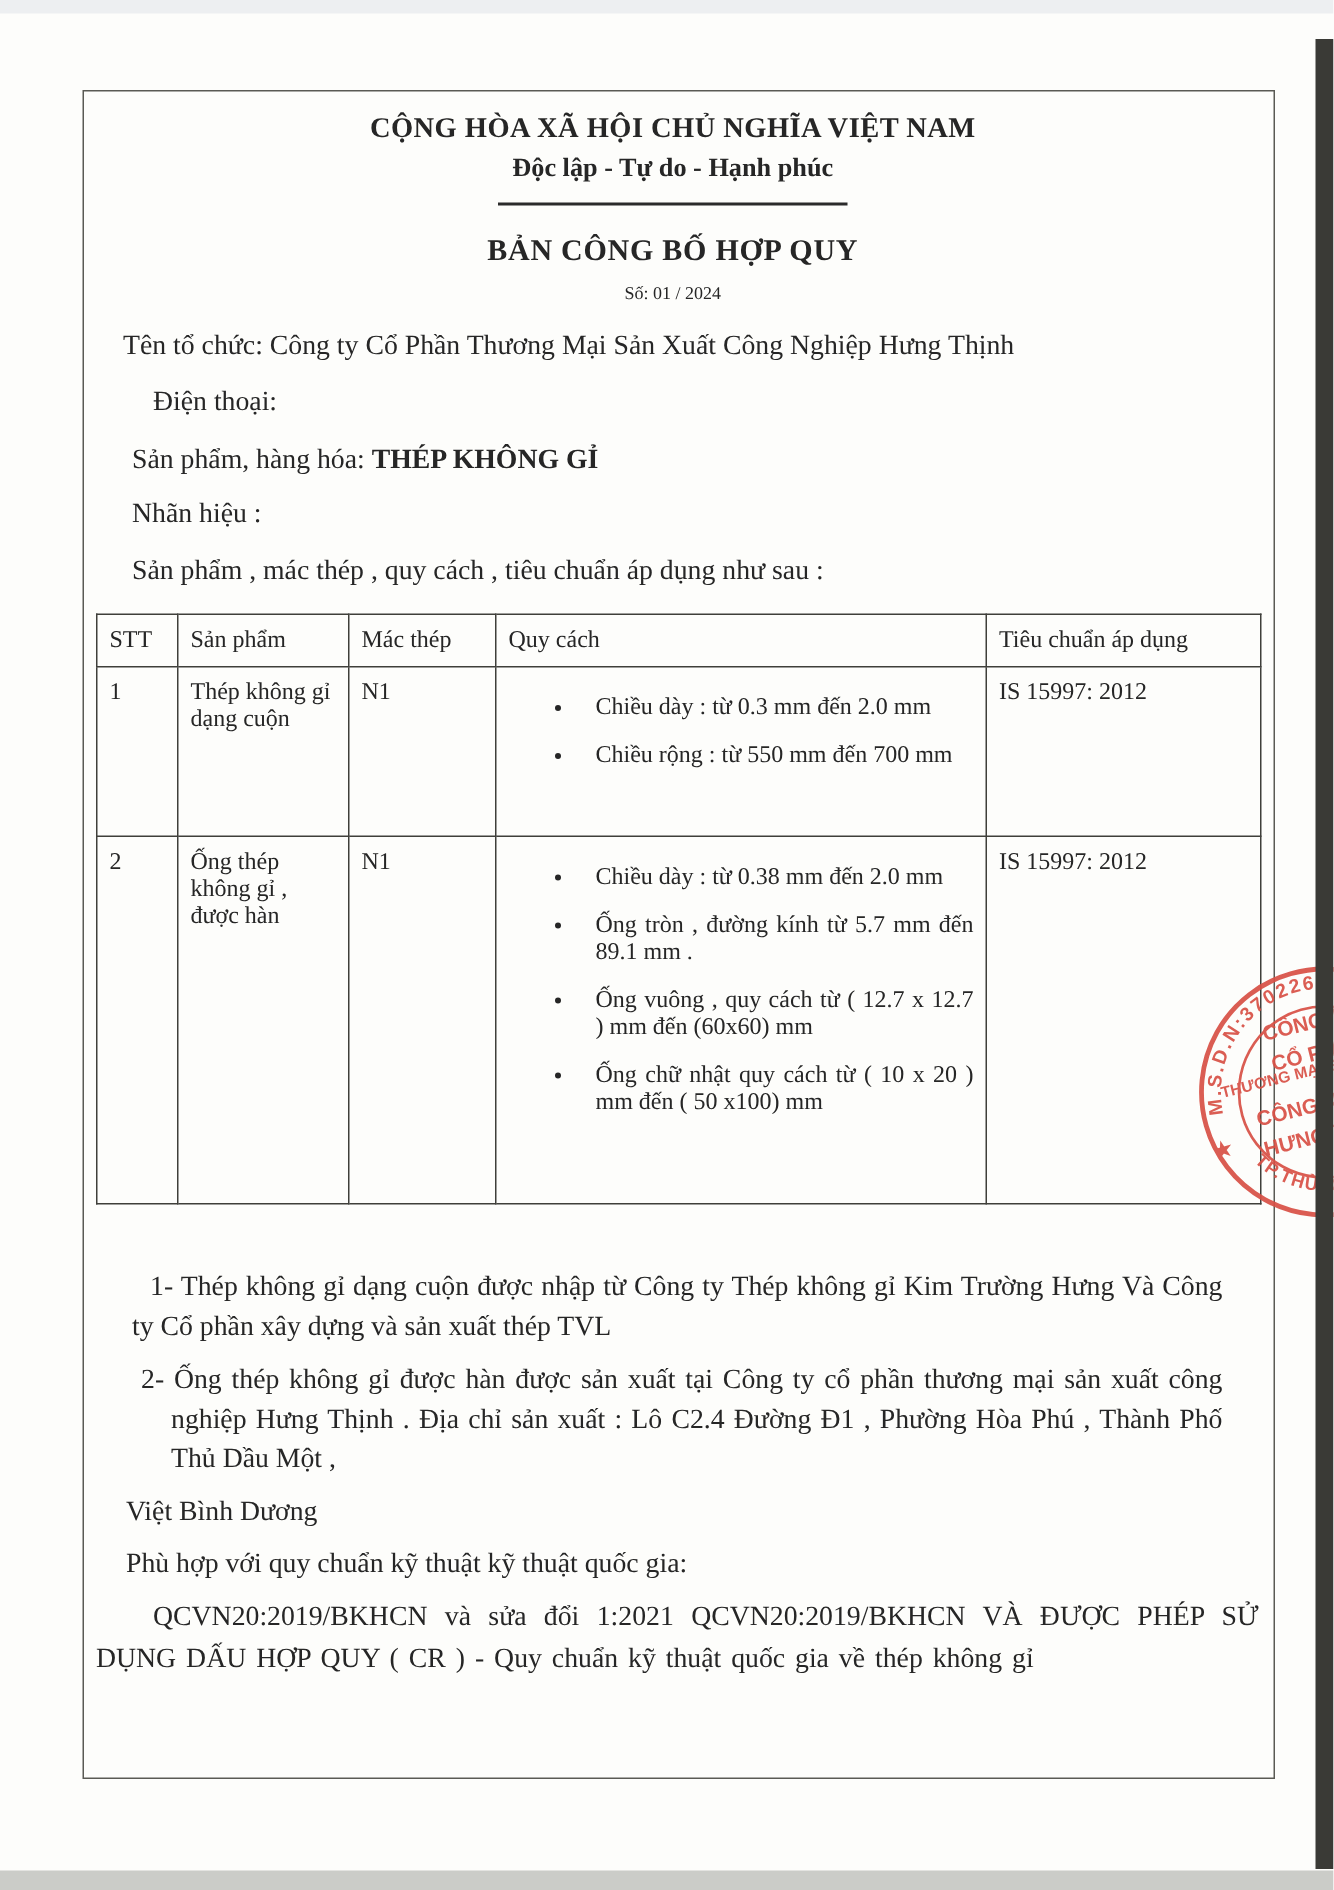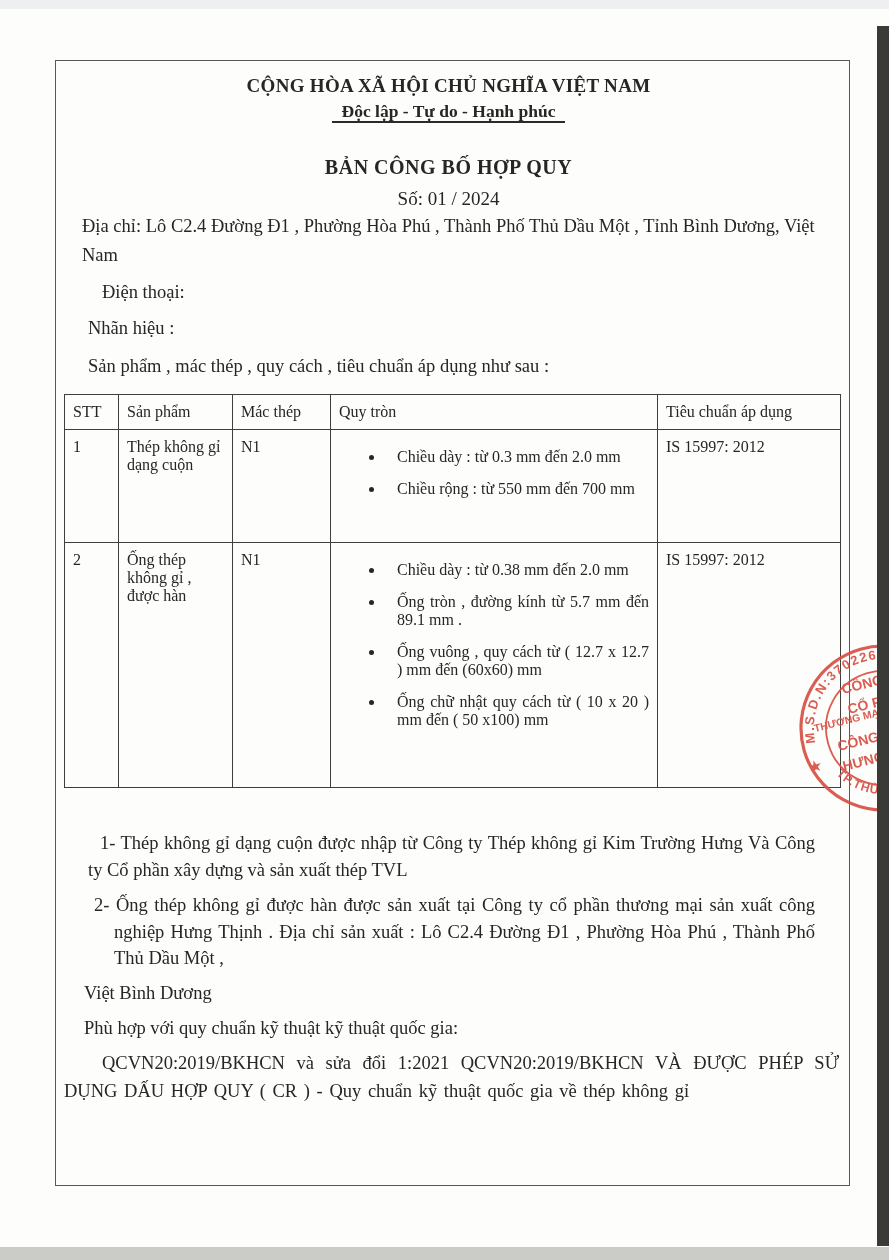"Độc lập - Tự do" .motto span { padding: 0 10px 0 10px -> 0 10px 14px 10px }
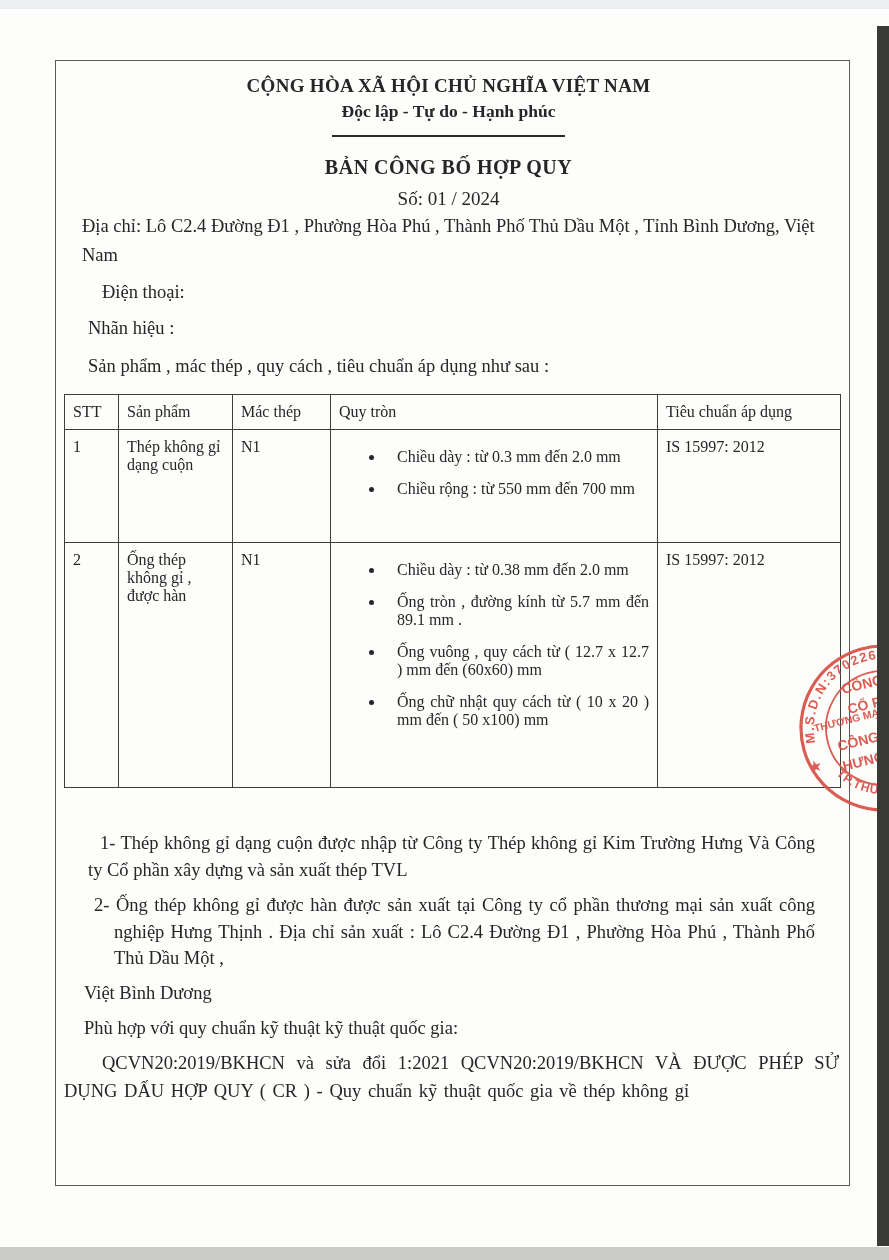"Số: 01 / 2024" .doc-number { font-size: 19px -> 12px }
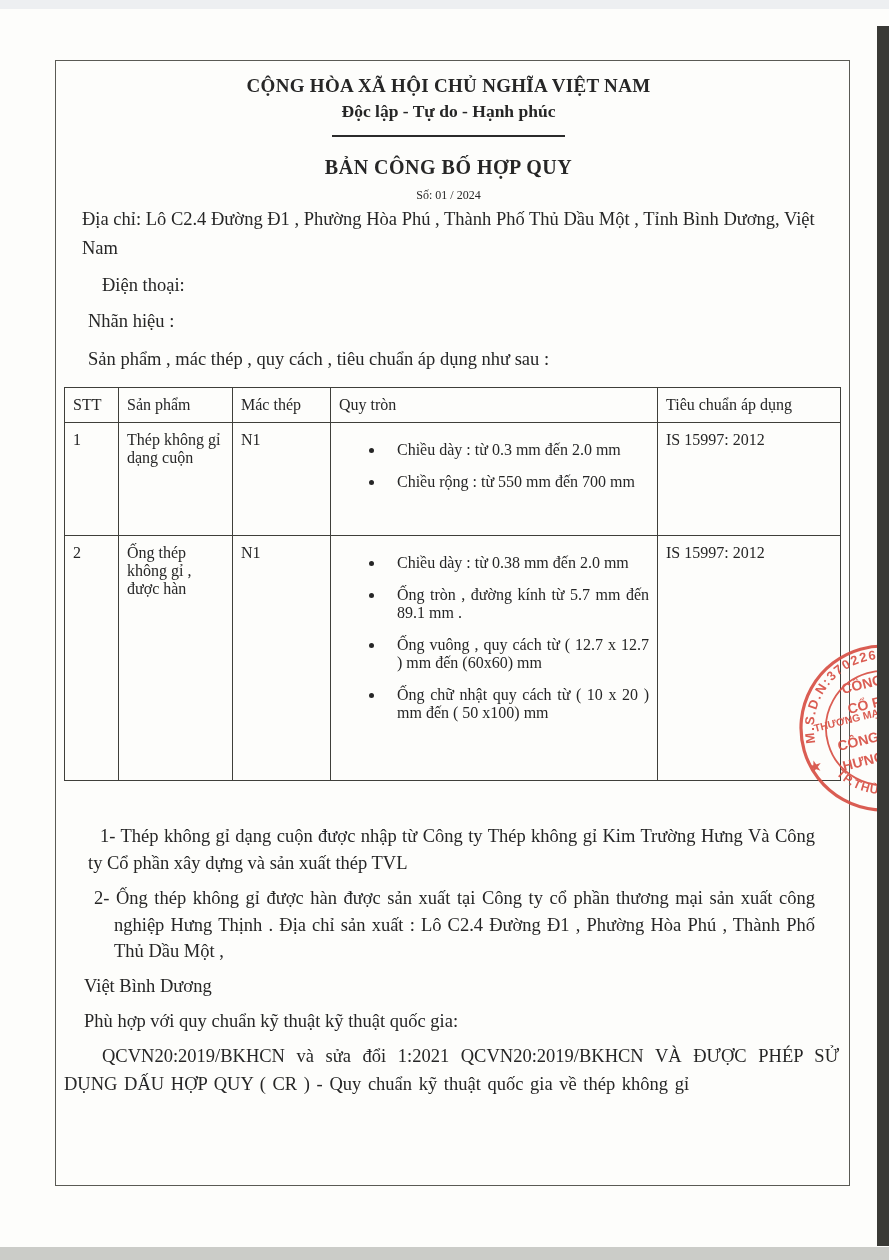"Tên tổ chức: Công ty" p.p-org { html: none -> <p>Tên tổ chức: Công ty Cổ Phần Thương Mại Sản Xuất Công Nghiệp Hưng Thịnh</p> }
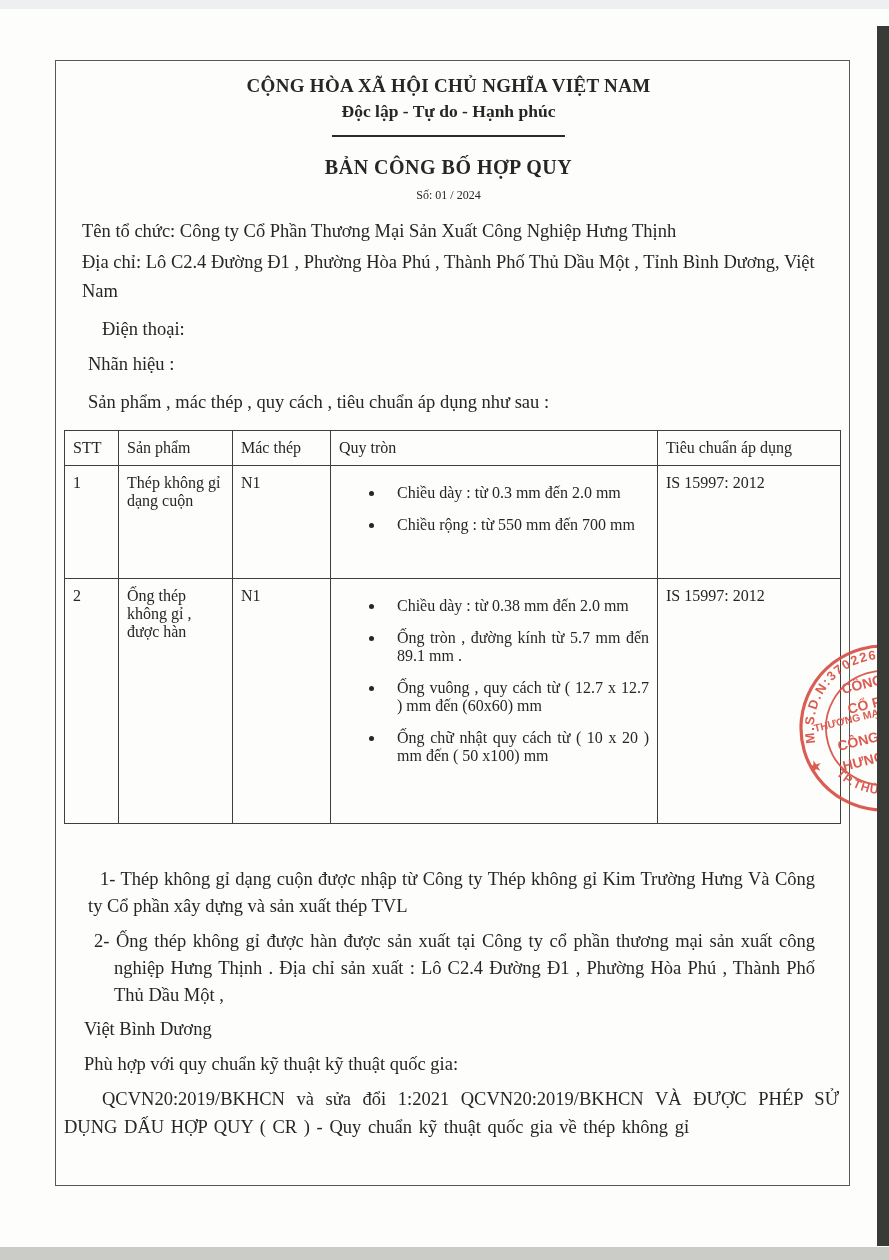"Địa chỉ: Lô C2.4 Đường" p.p-addr { html: <p>Địa chỉ: Lô C2.4 Đường Đ1 , Phường Hòa Phú , Thành Phố Thủ Dầu Một , Tỉnh Bình Dương, Việt Nam</p> -> none }
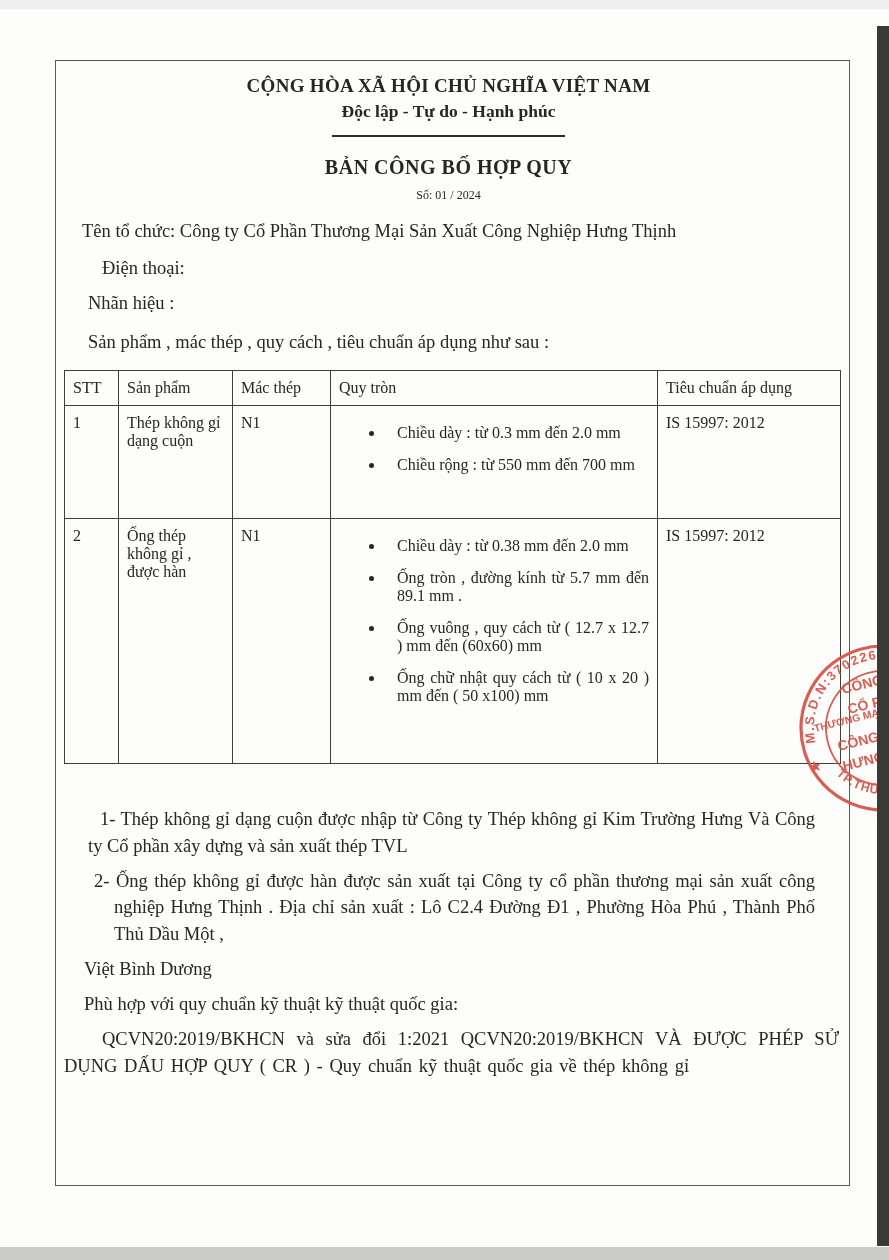"Sản phẩm, hàng hóa: THÉP" p.p-product { html: none -> <p><span>Sản phẩm, hàng hóa: </span><span>THÉP KHÔNG GỈ</span></p> }
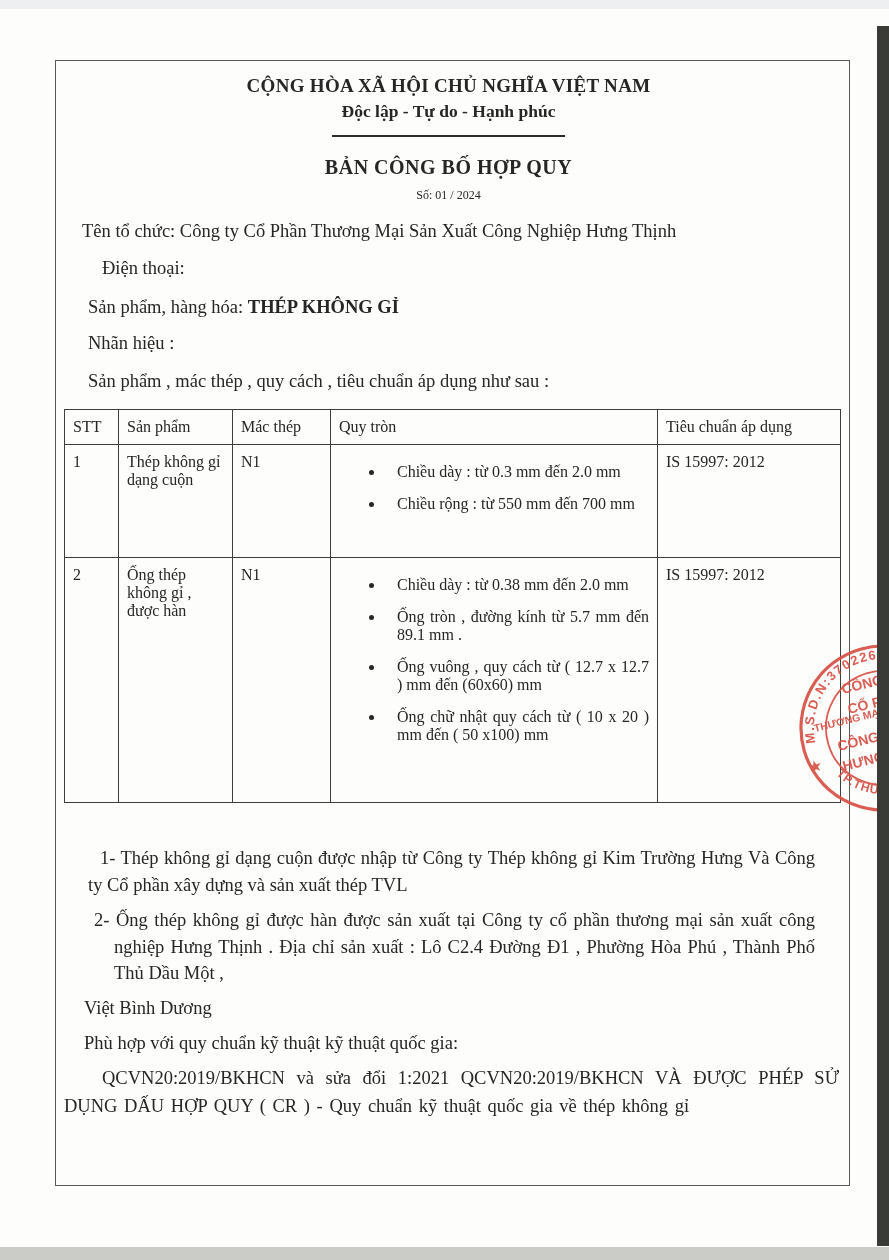"Quy tròn" th.th-cell { text: tròn -> cách }
